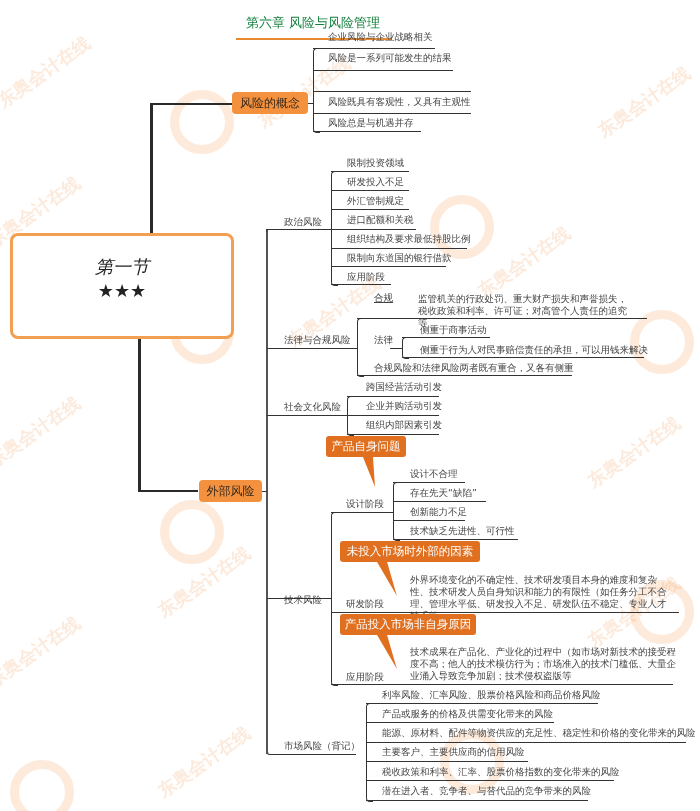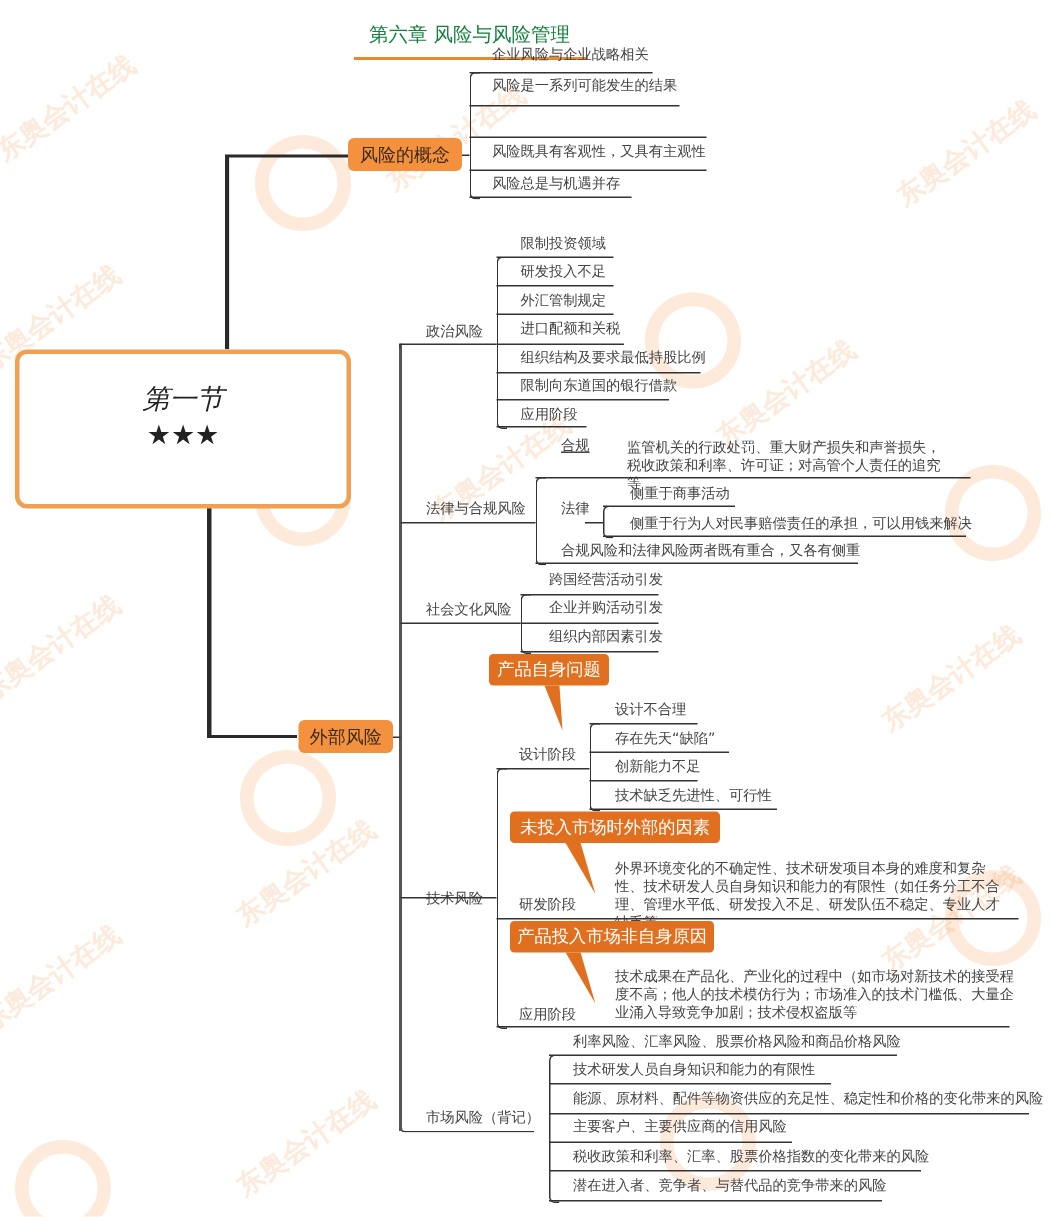"技术研发人员自身知识和能力的有限性" div.txt { text: 技术研发人员自身知识和能力的有限性 -> 产品或服务的价格及供需变化带来的风险 }
